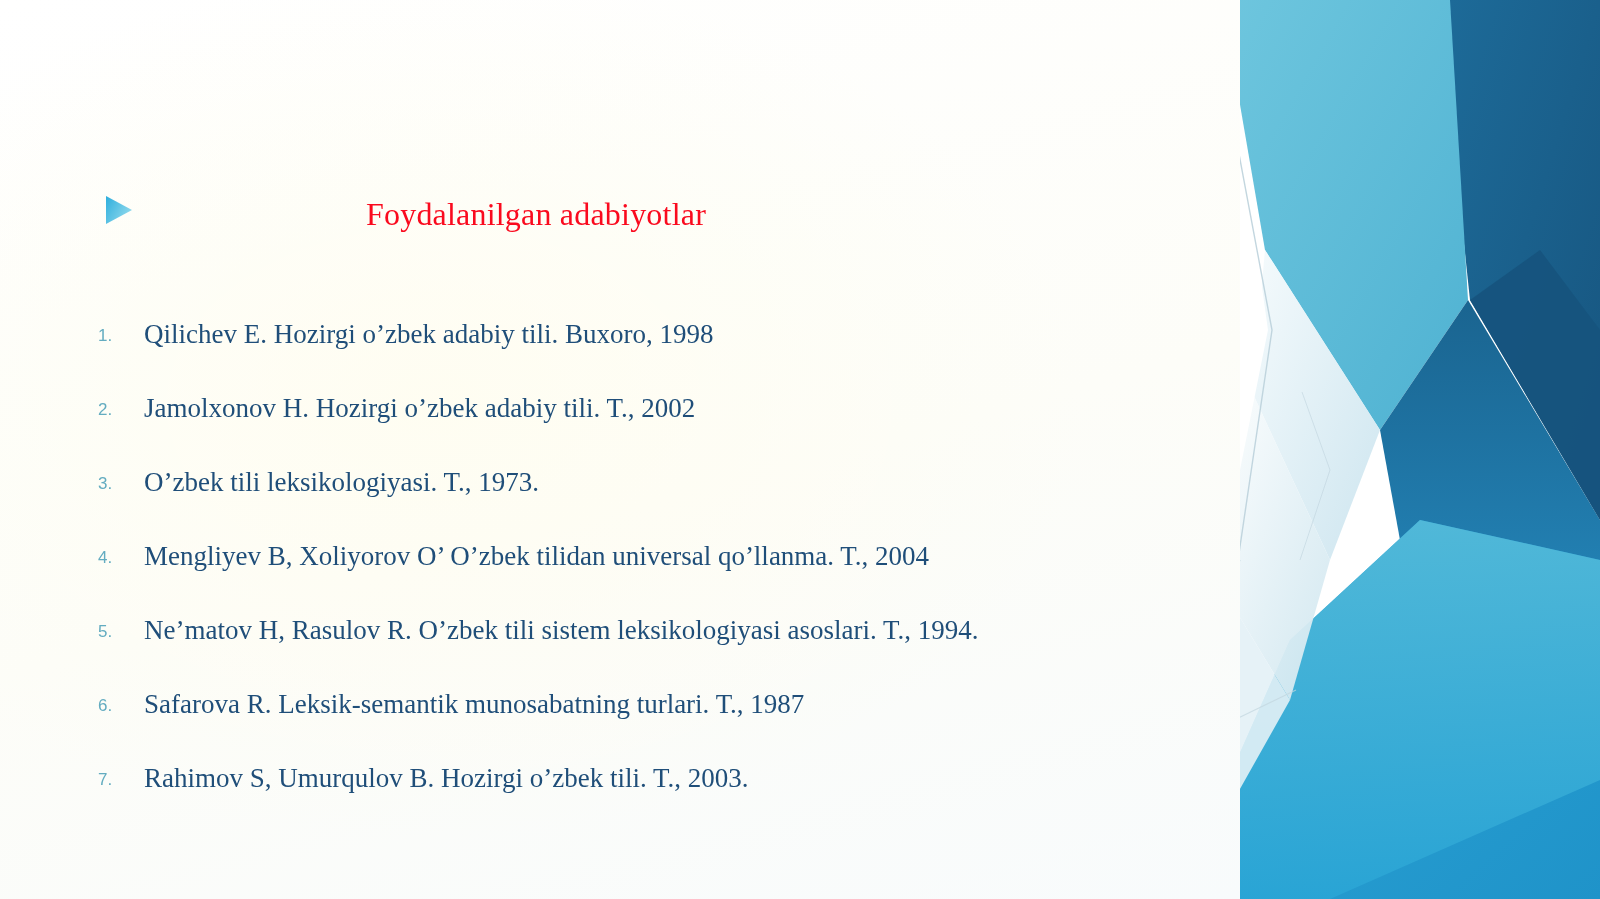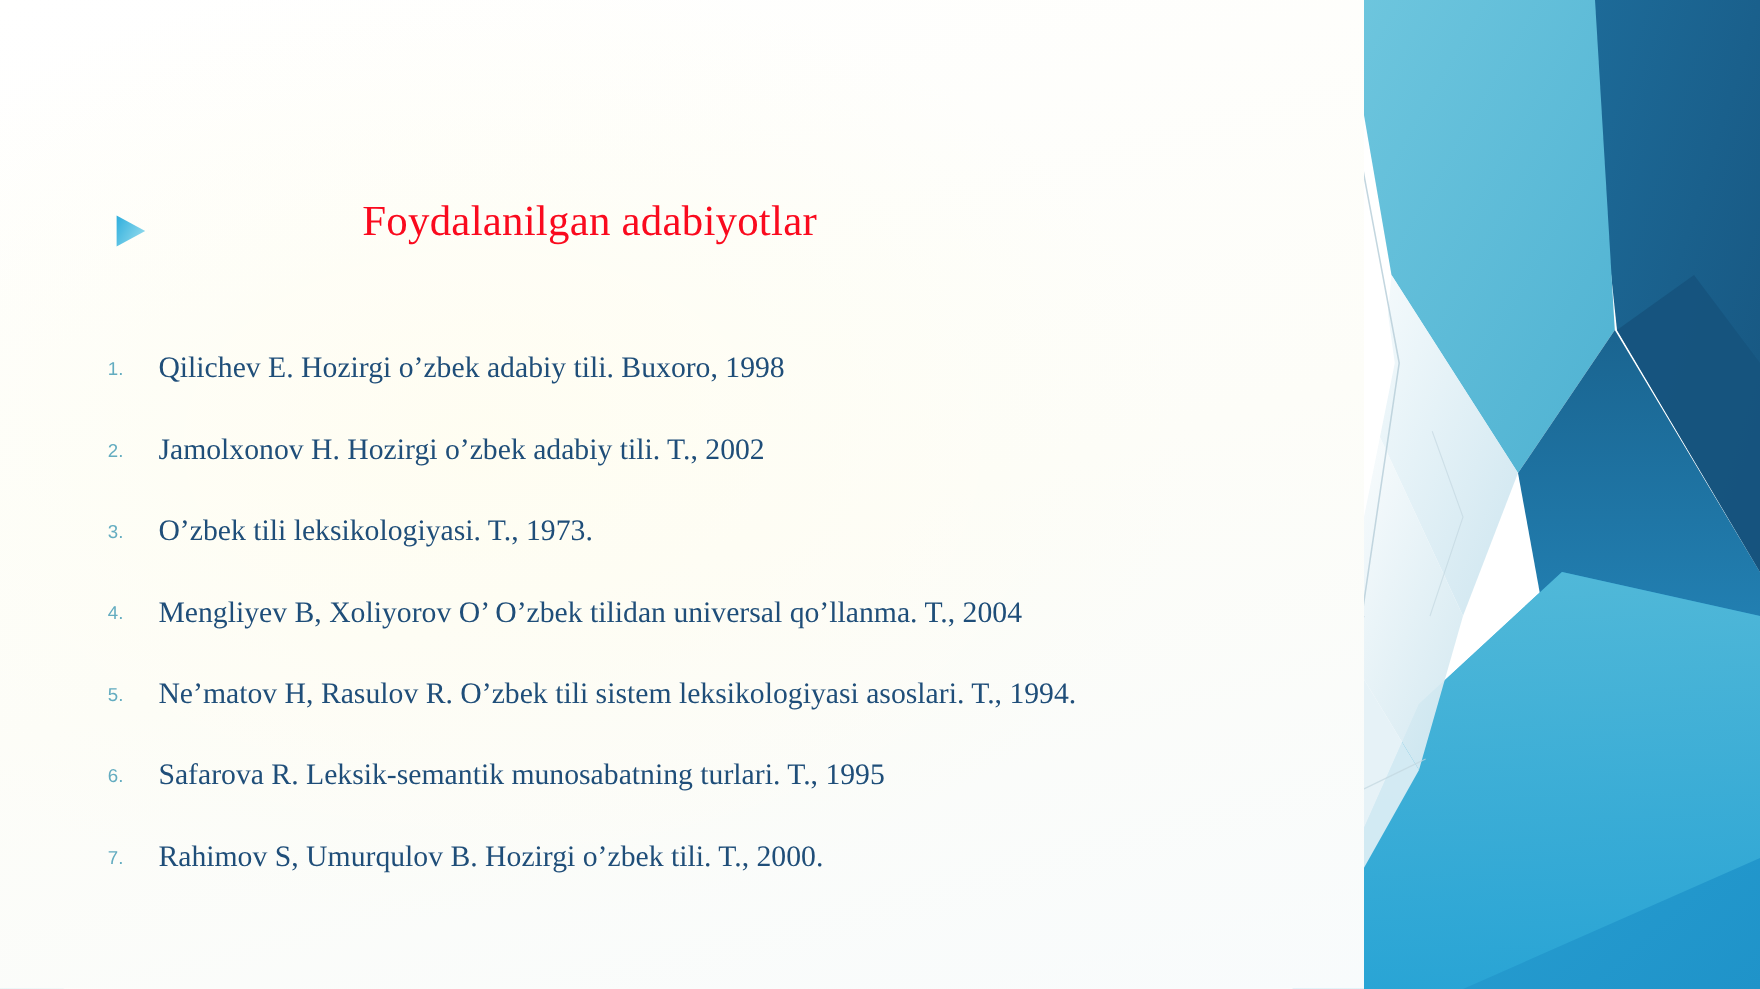"Foydalanilgan adabiyotlar" #slide-title { font-size: 39px -> 32px; top: 0 -> 16px }
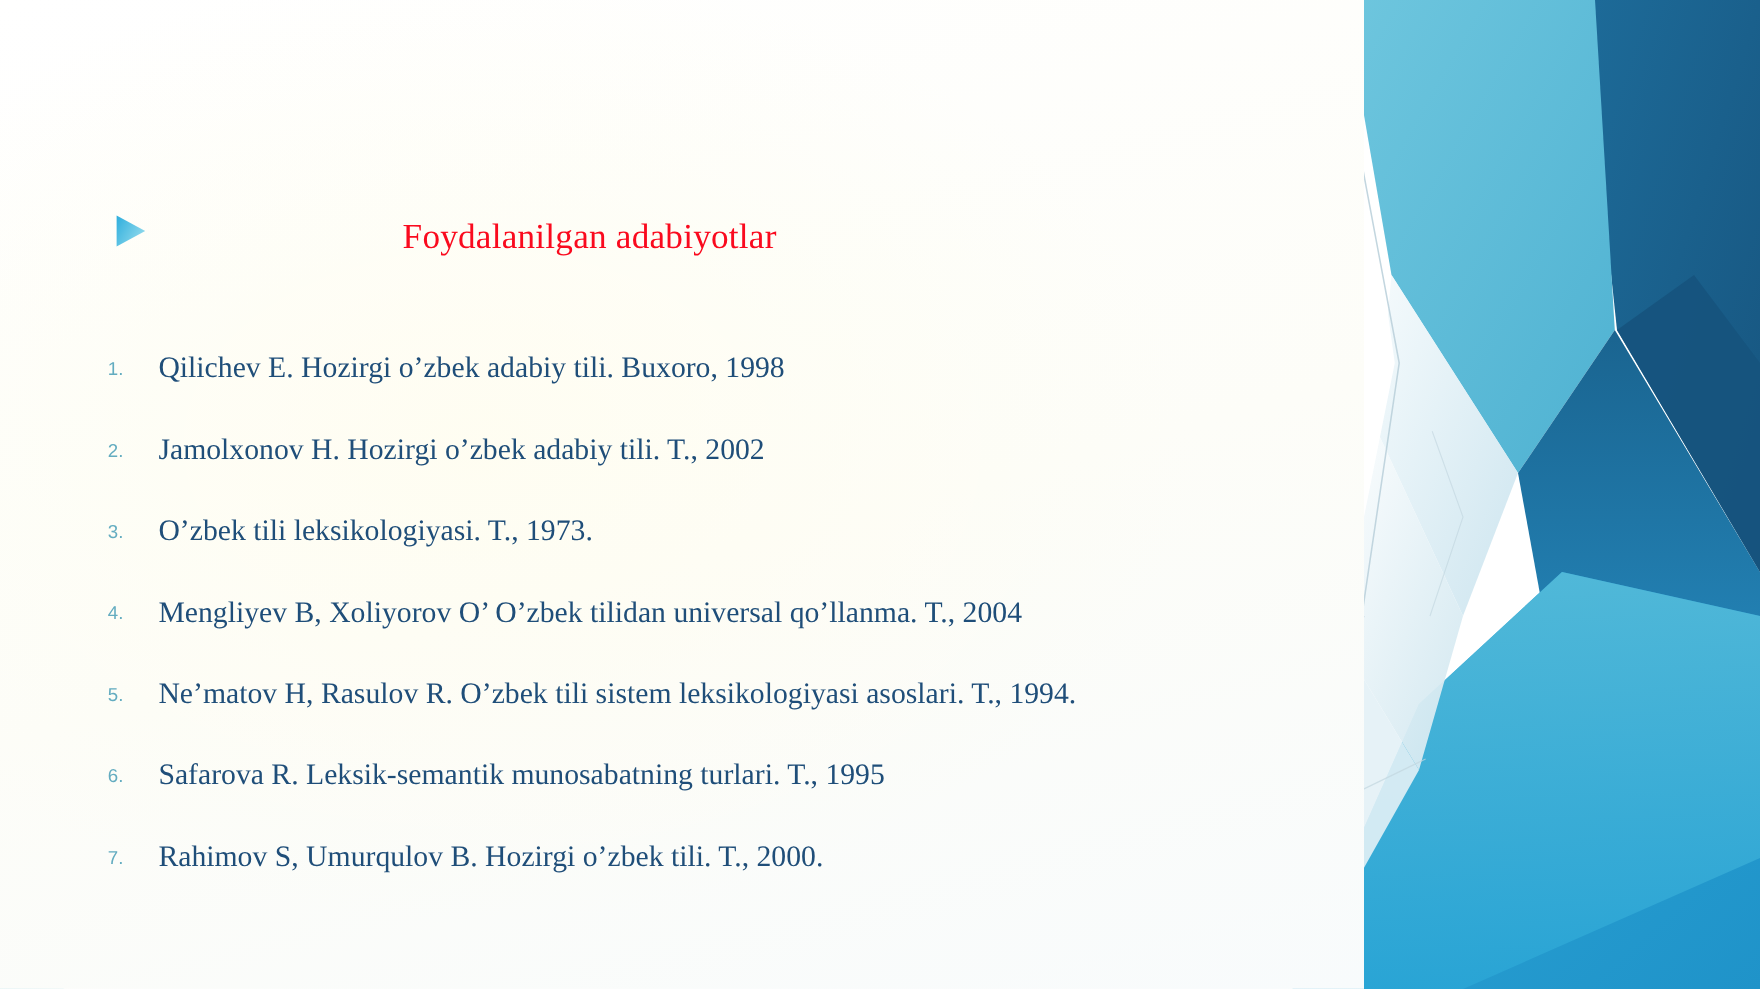"Safarova R. Leksik-semantik" span.txt { text: 1995 -> 1987 }
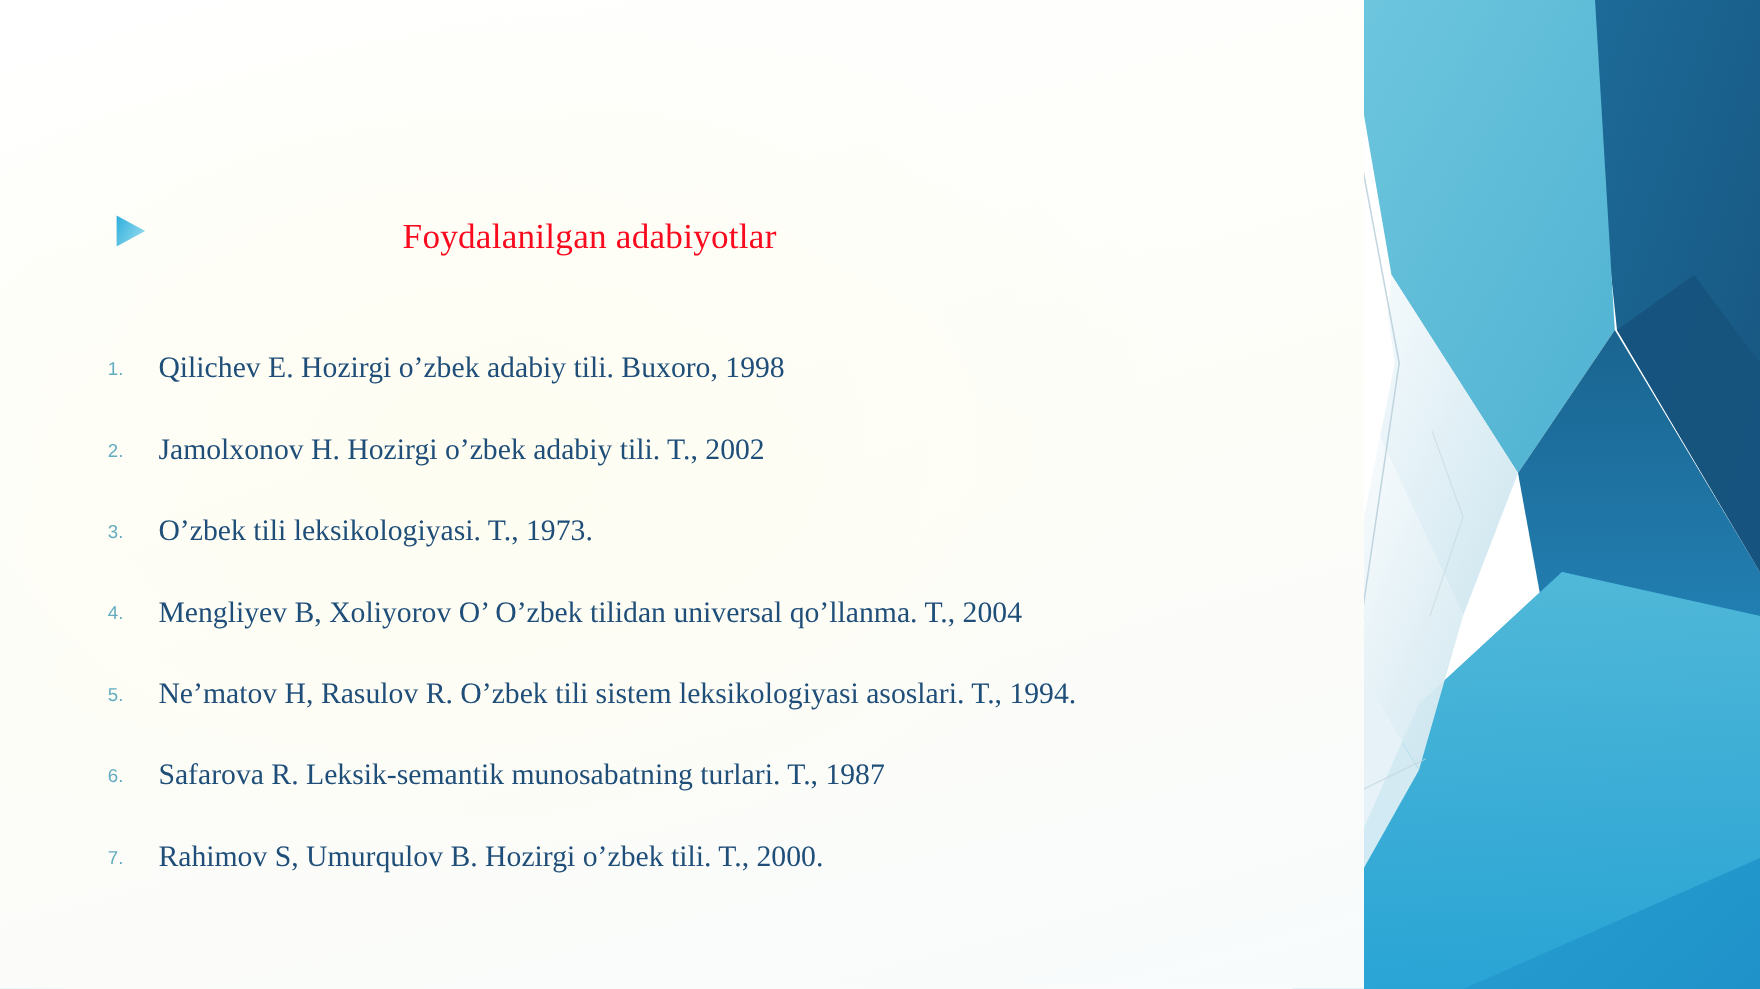"Rahimov S, Umurqulov B. Hozirgi" span.txt { text: 2000 -> 2003 }
